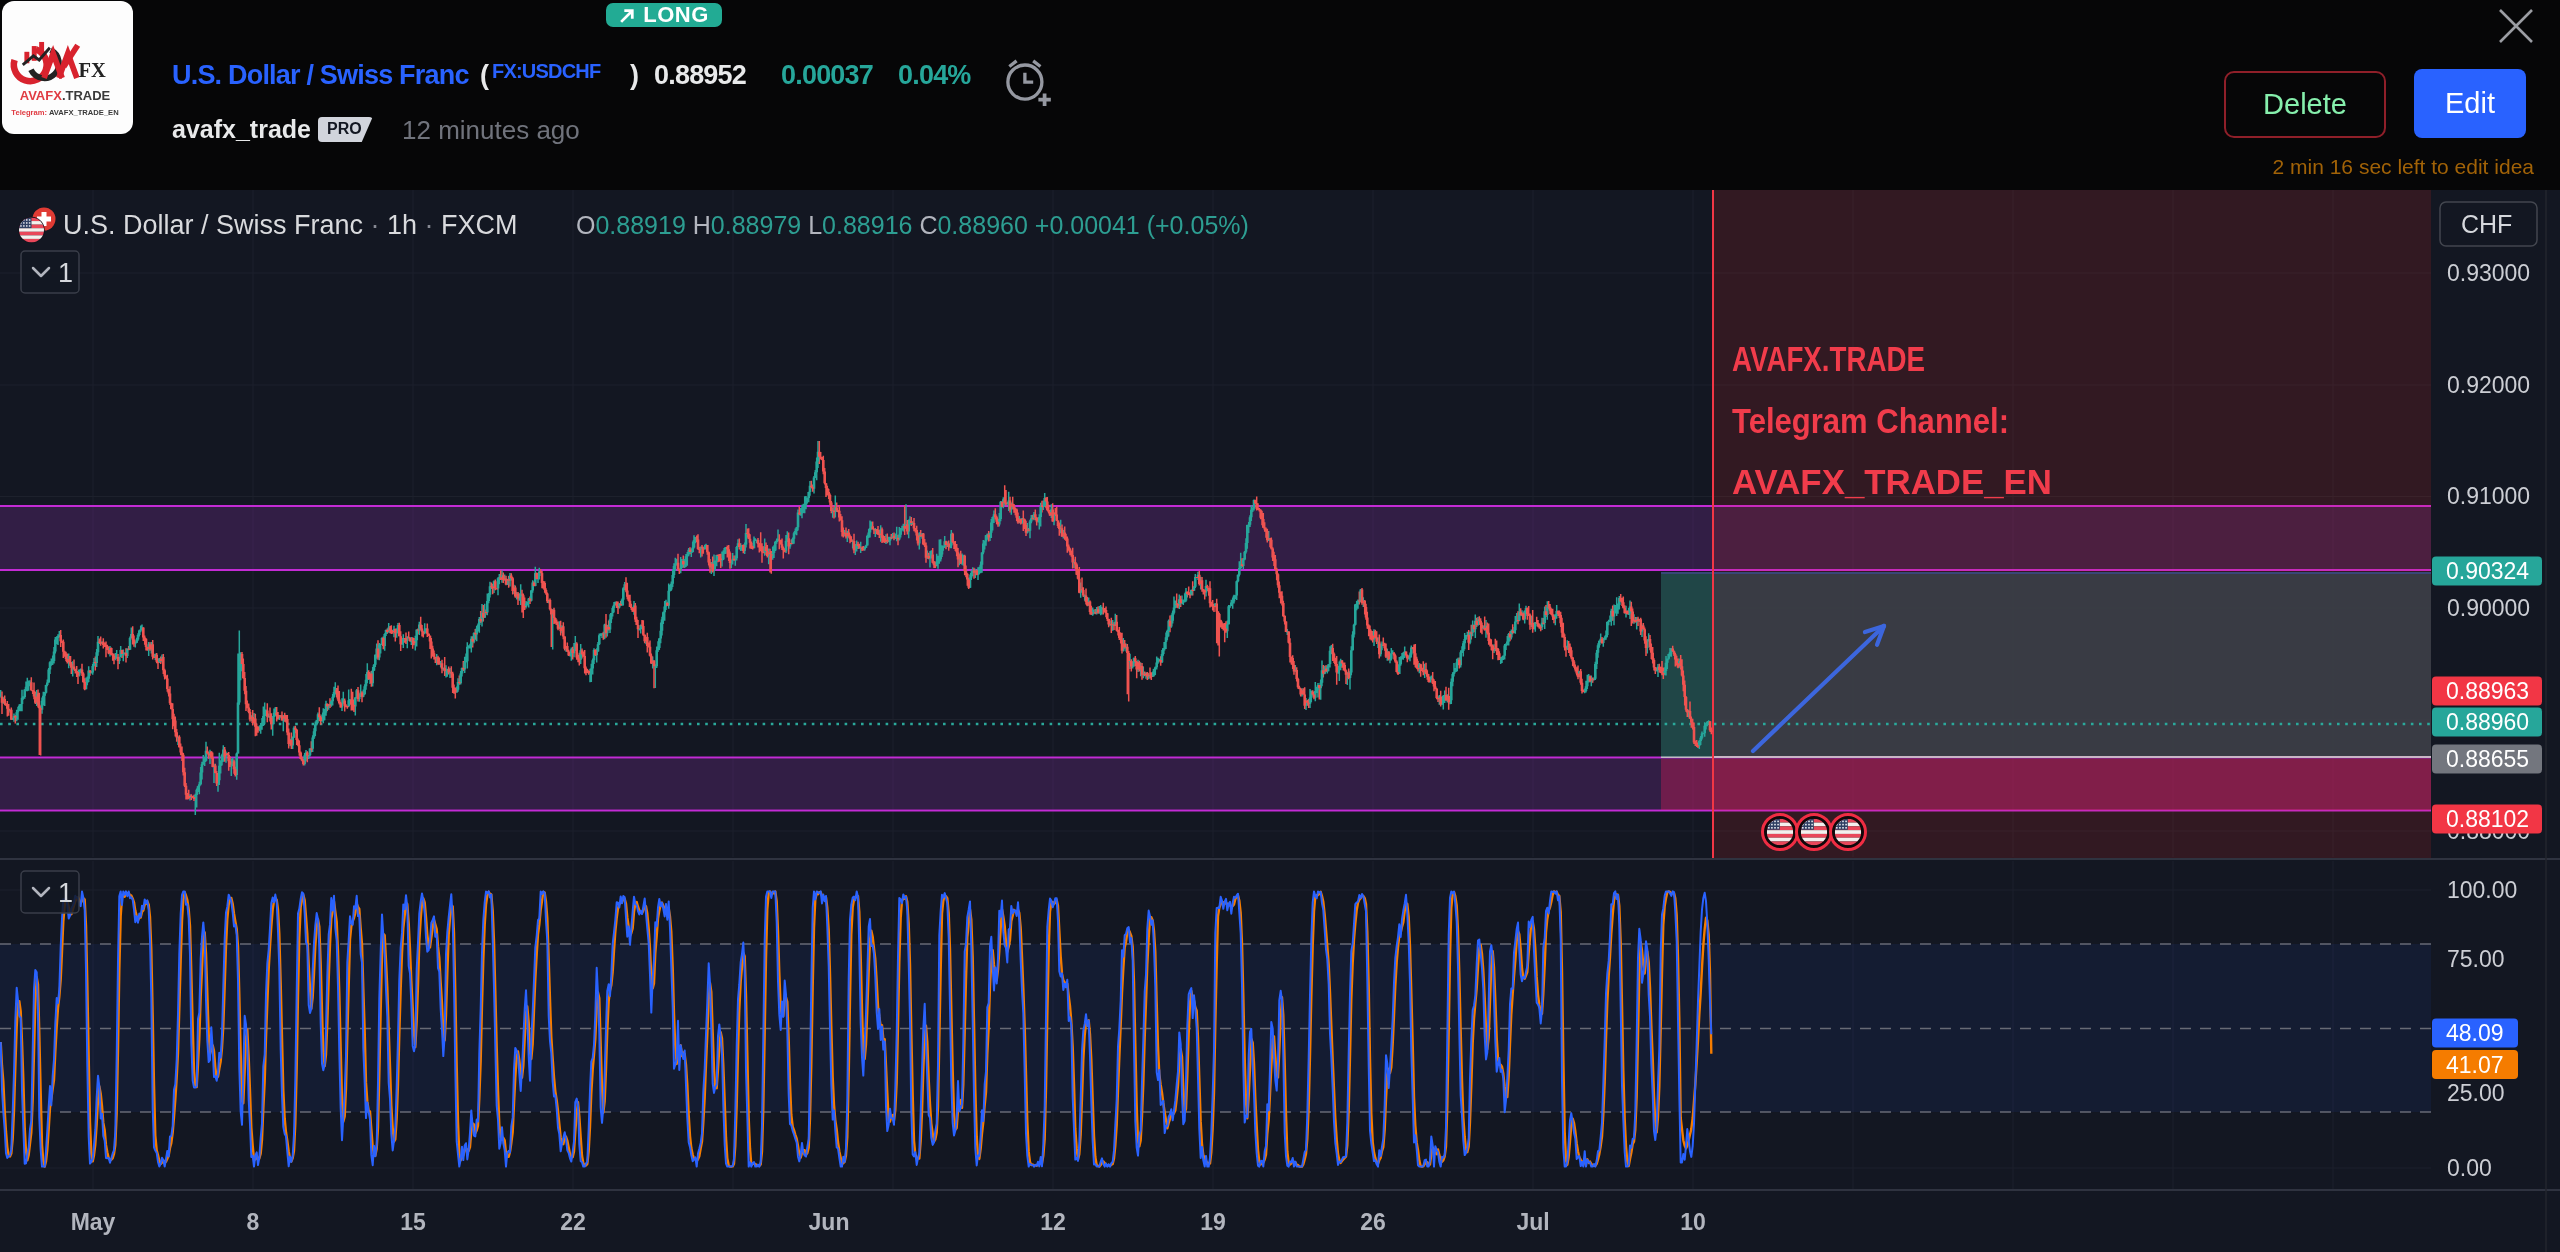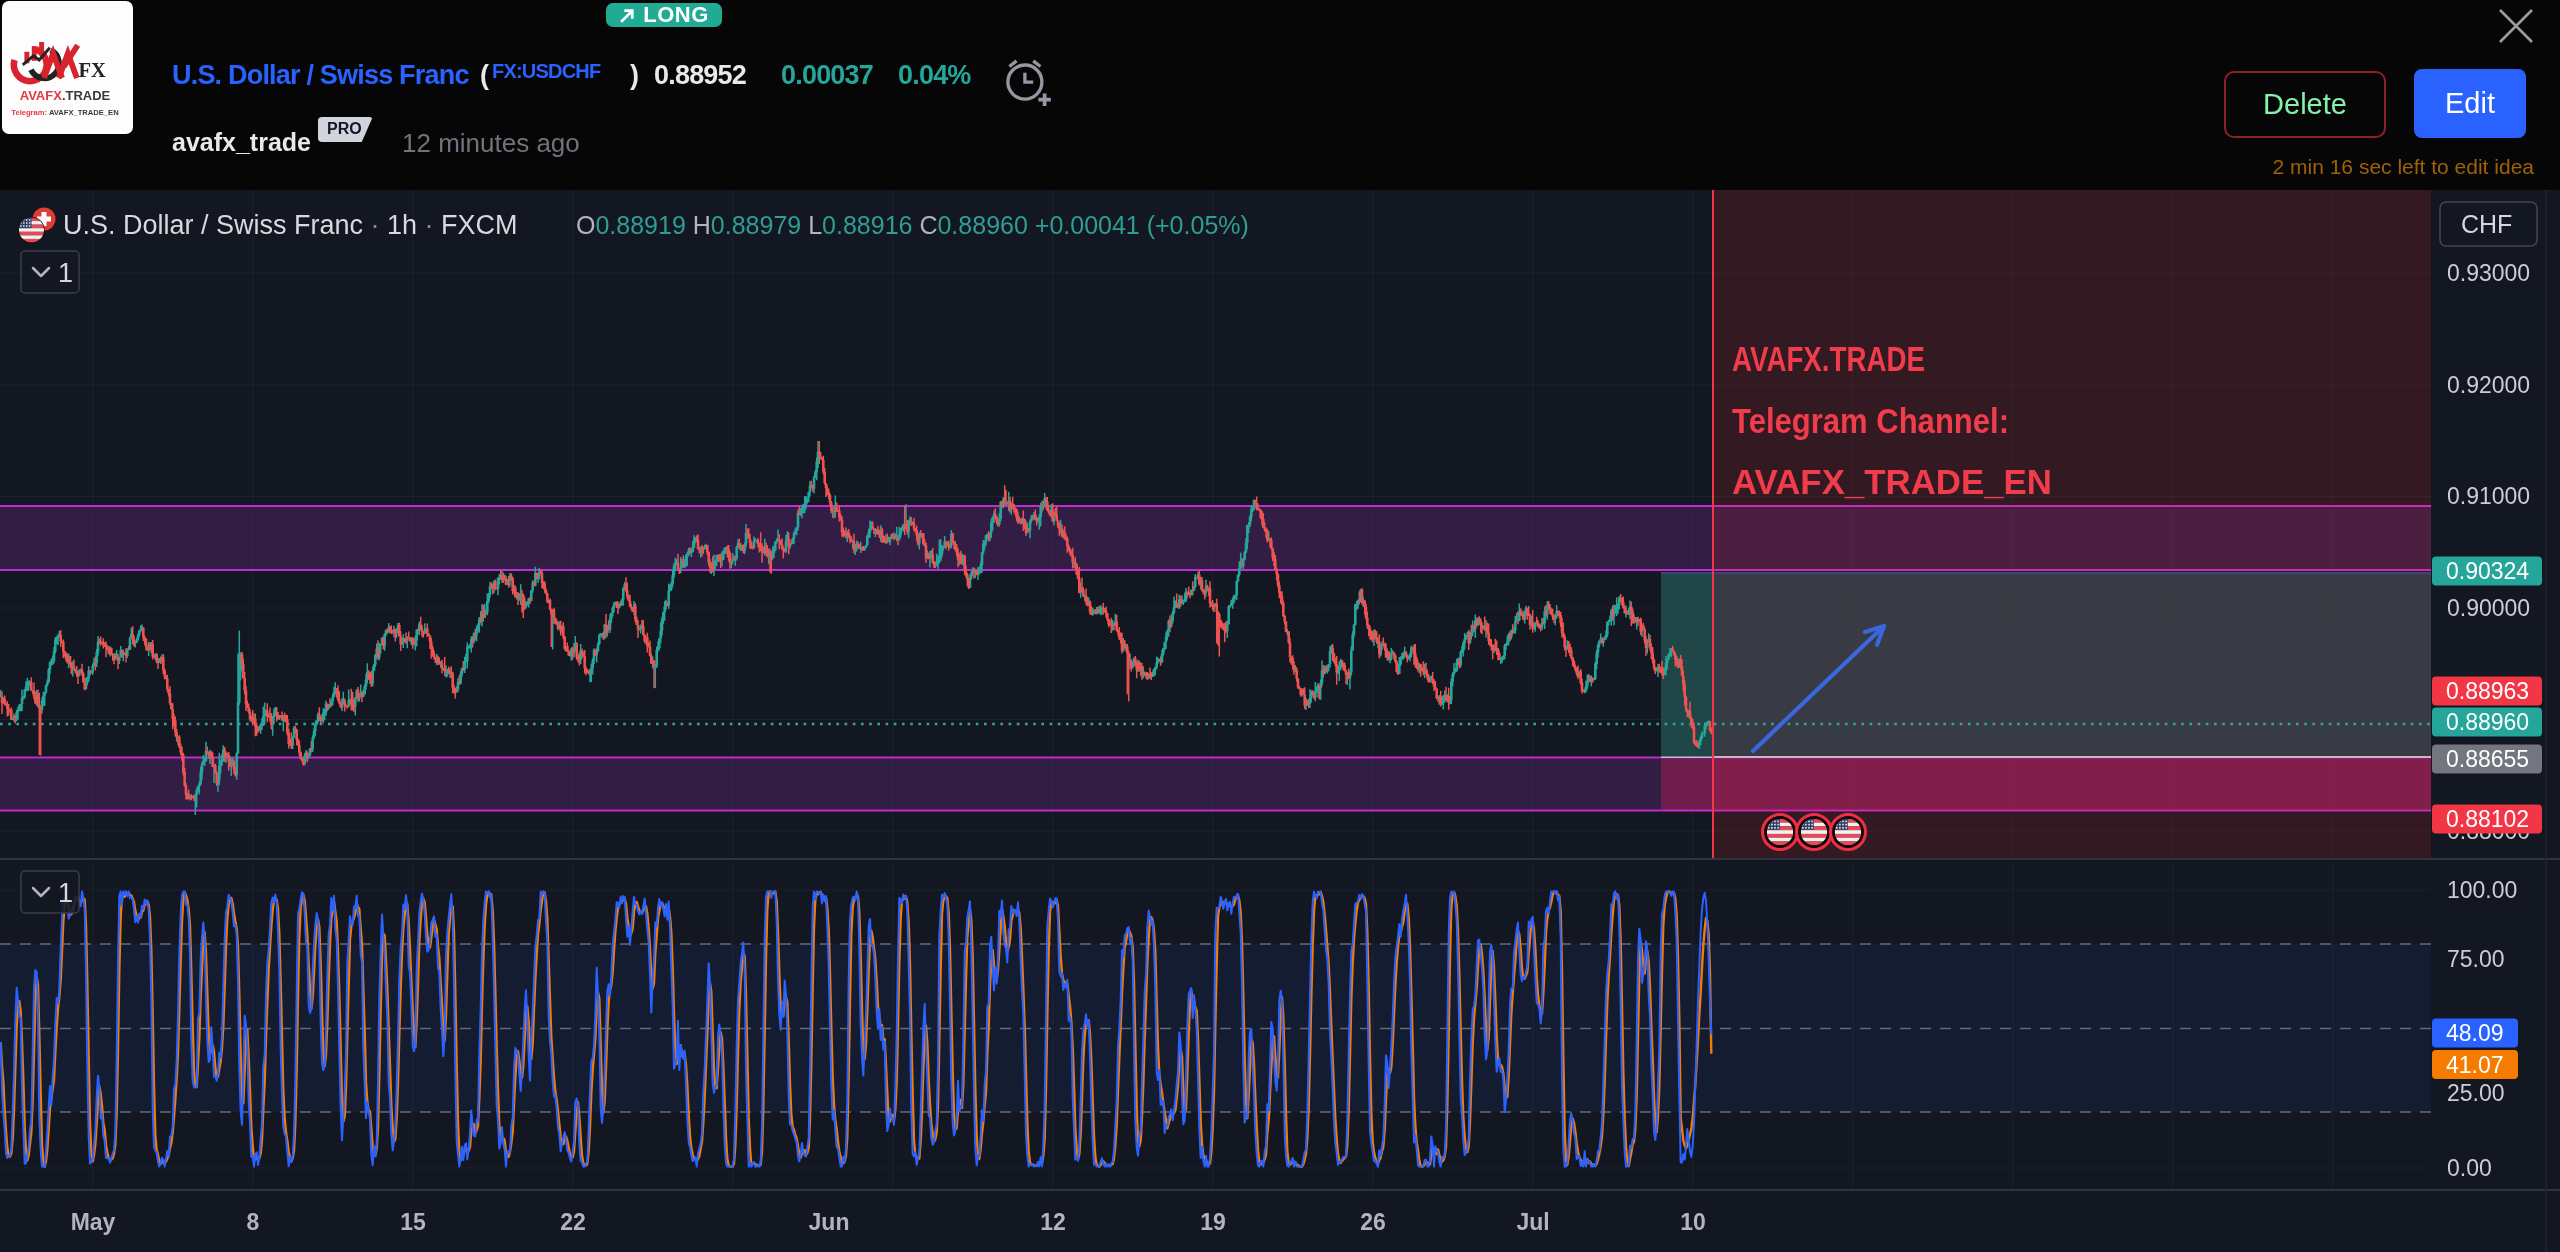"FX" #logo { border-radius: 7px -> 12px }
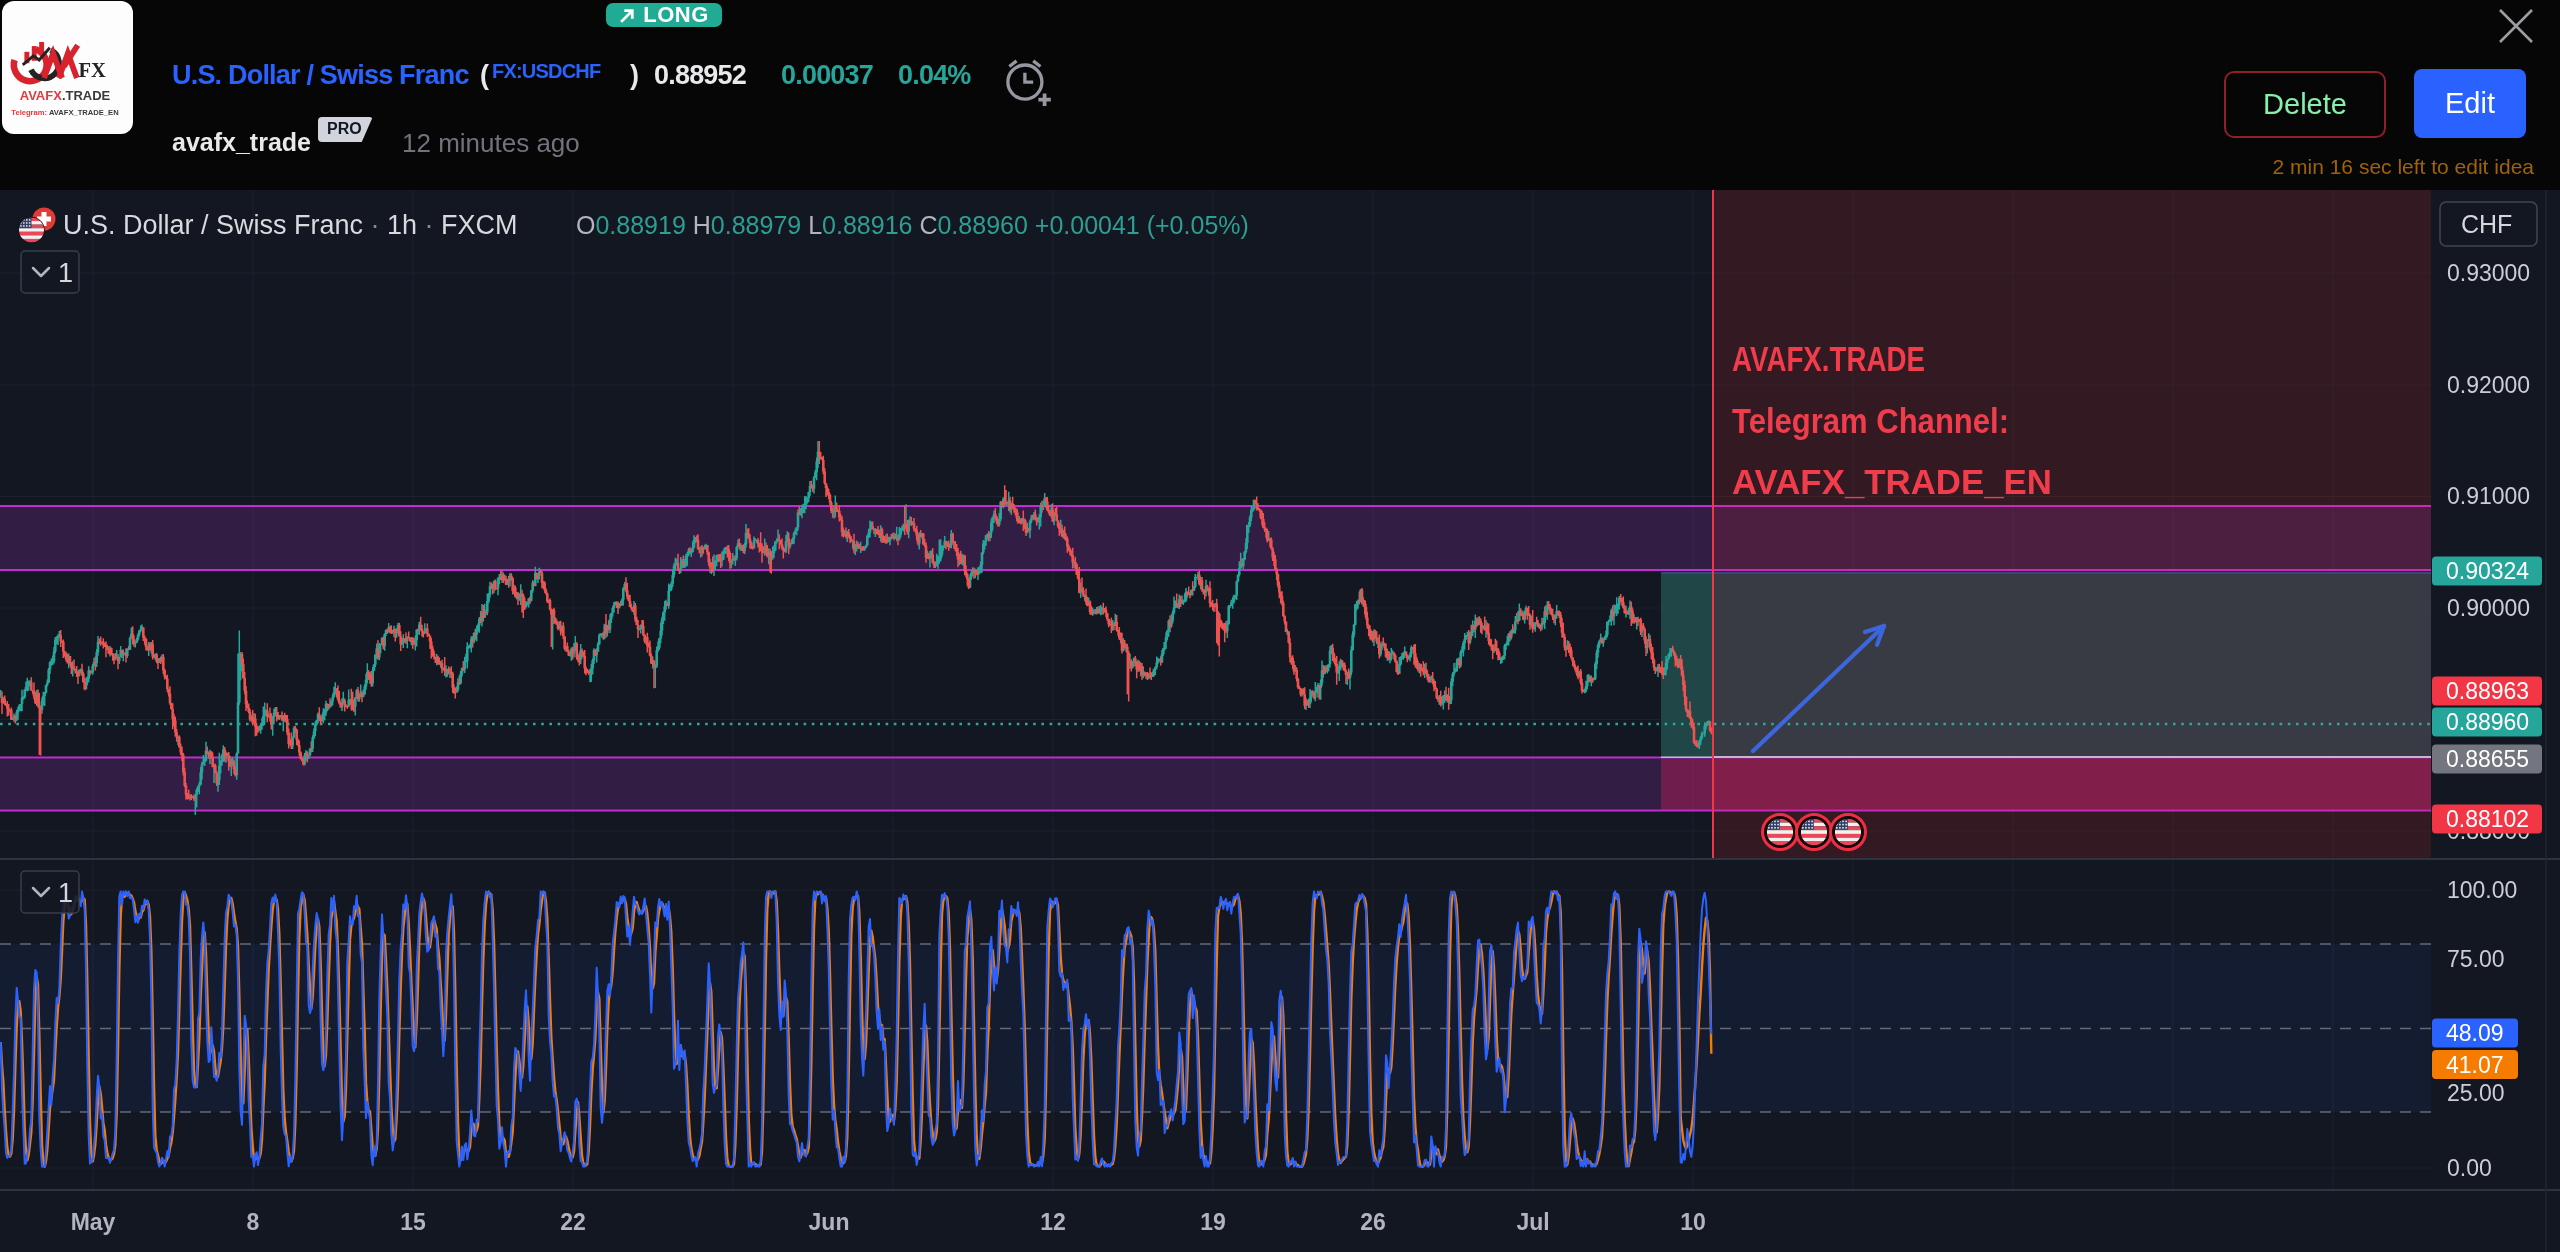"avafx_trade" .h3 { top: 128px -> 115px }
